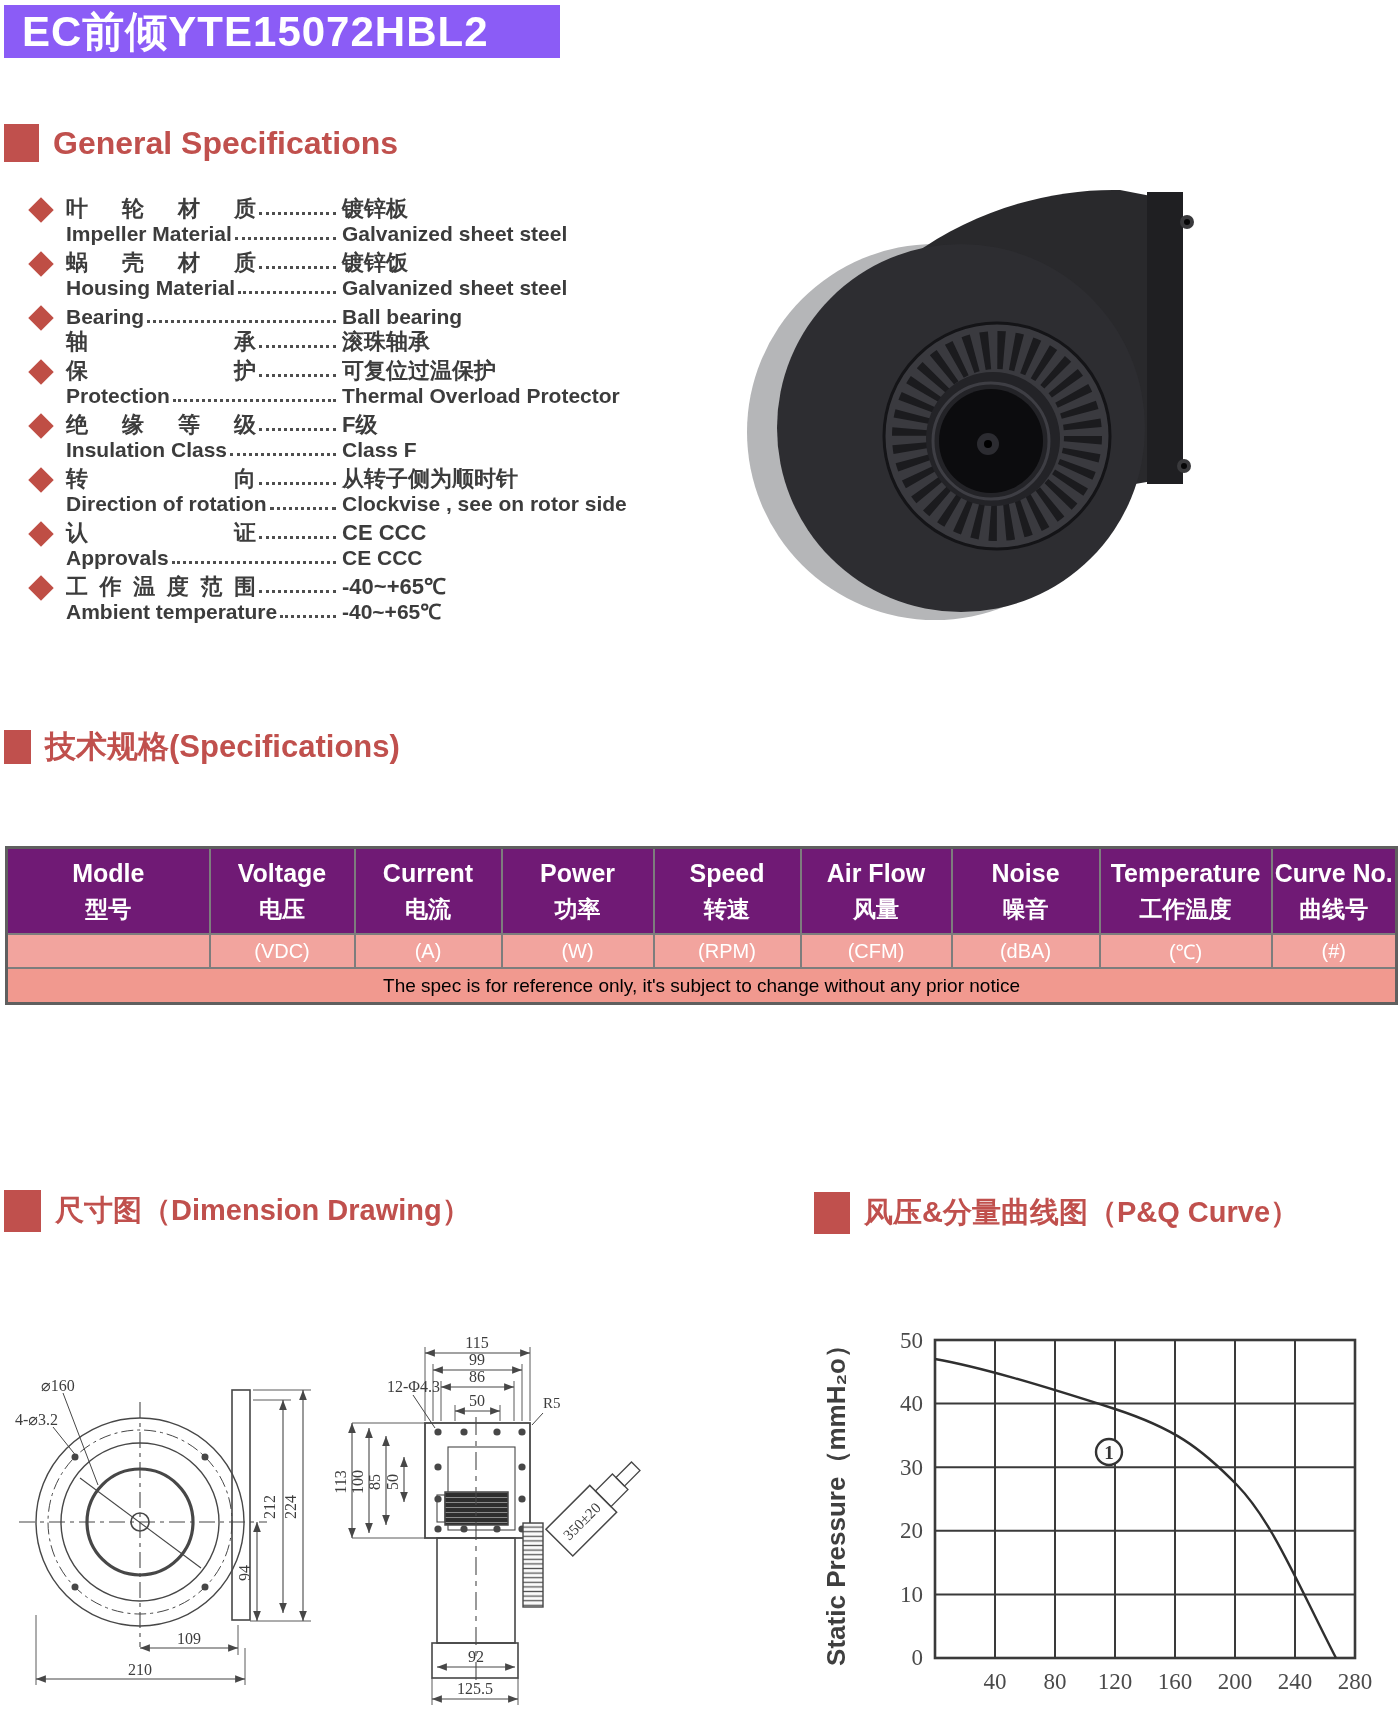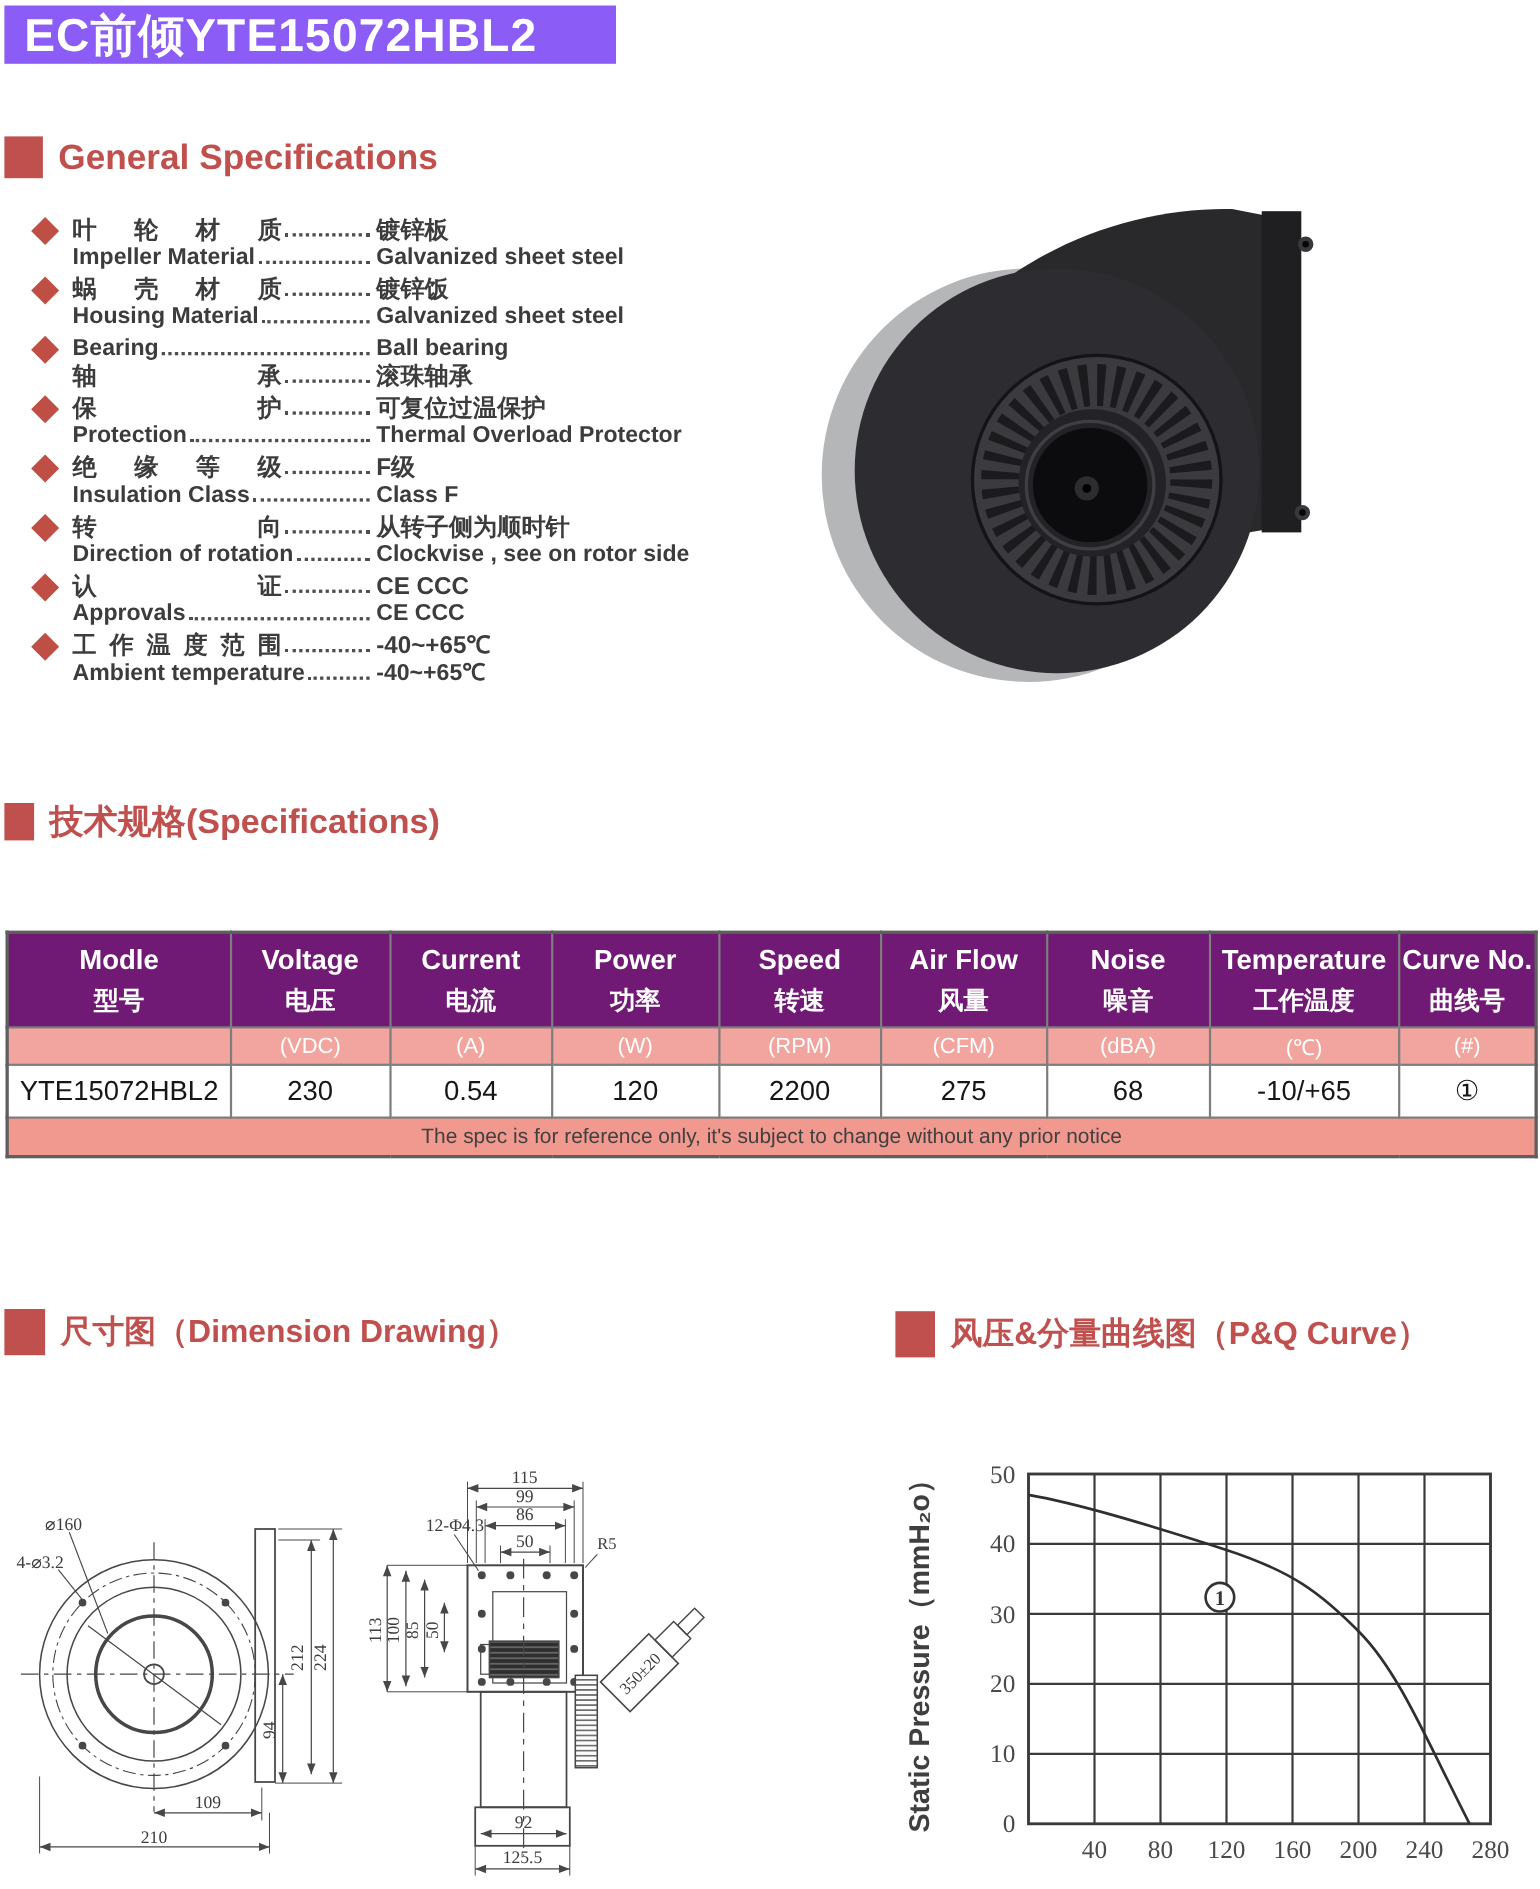"YTE15072HBL2" tr.row-data { html: <tr> <td>YTE15072HBL2</td> <td>230</td> <td>0.54</td> <td>120</td> <td>2200</td> <td>275</td> <td>68</td> <td>-10/+65</td> <td>①</td> </tr> -> none }
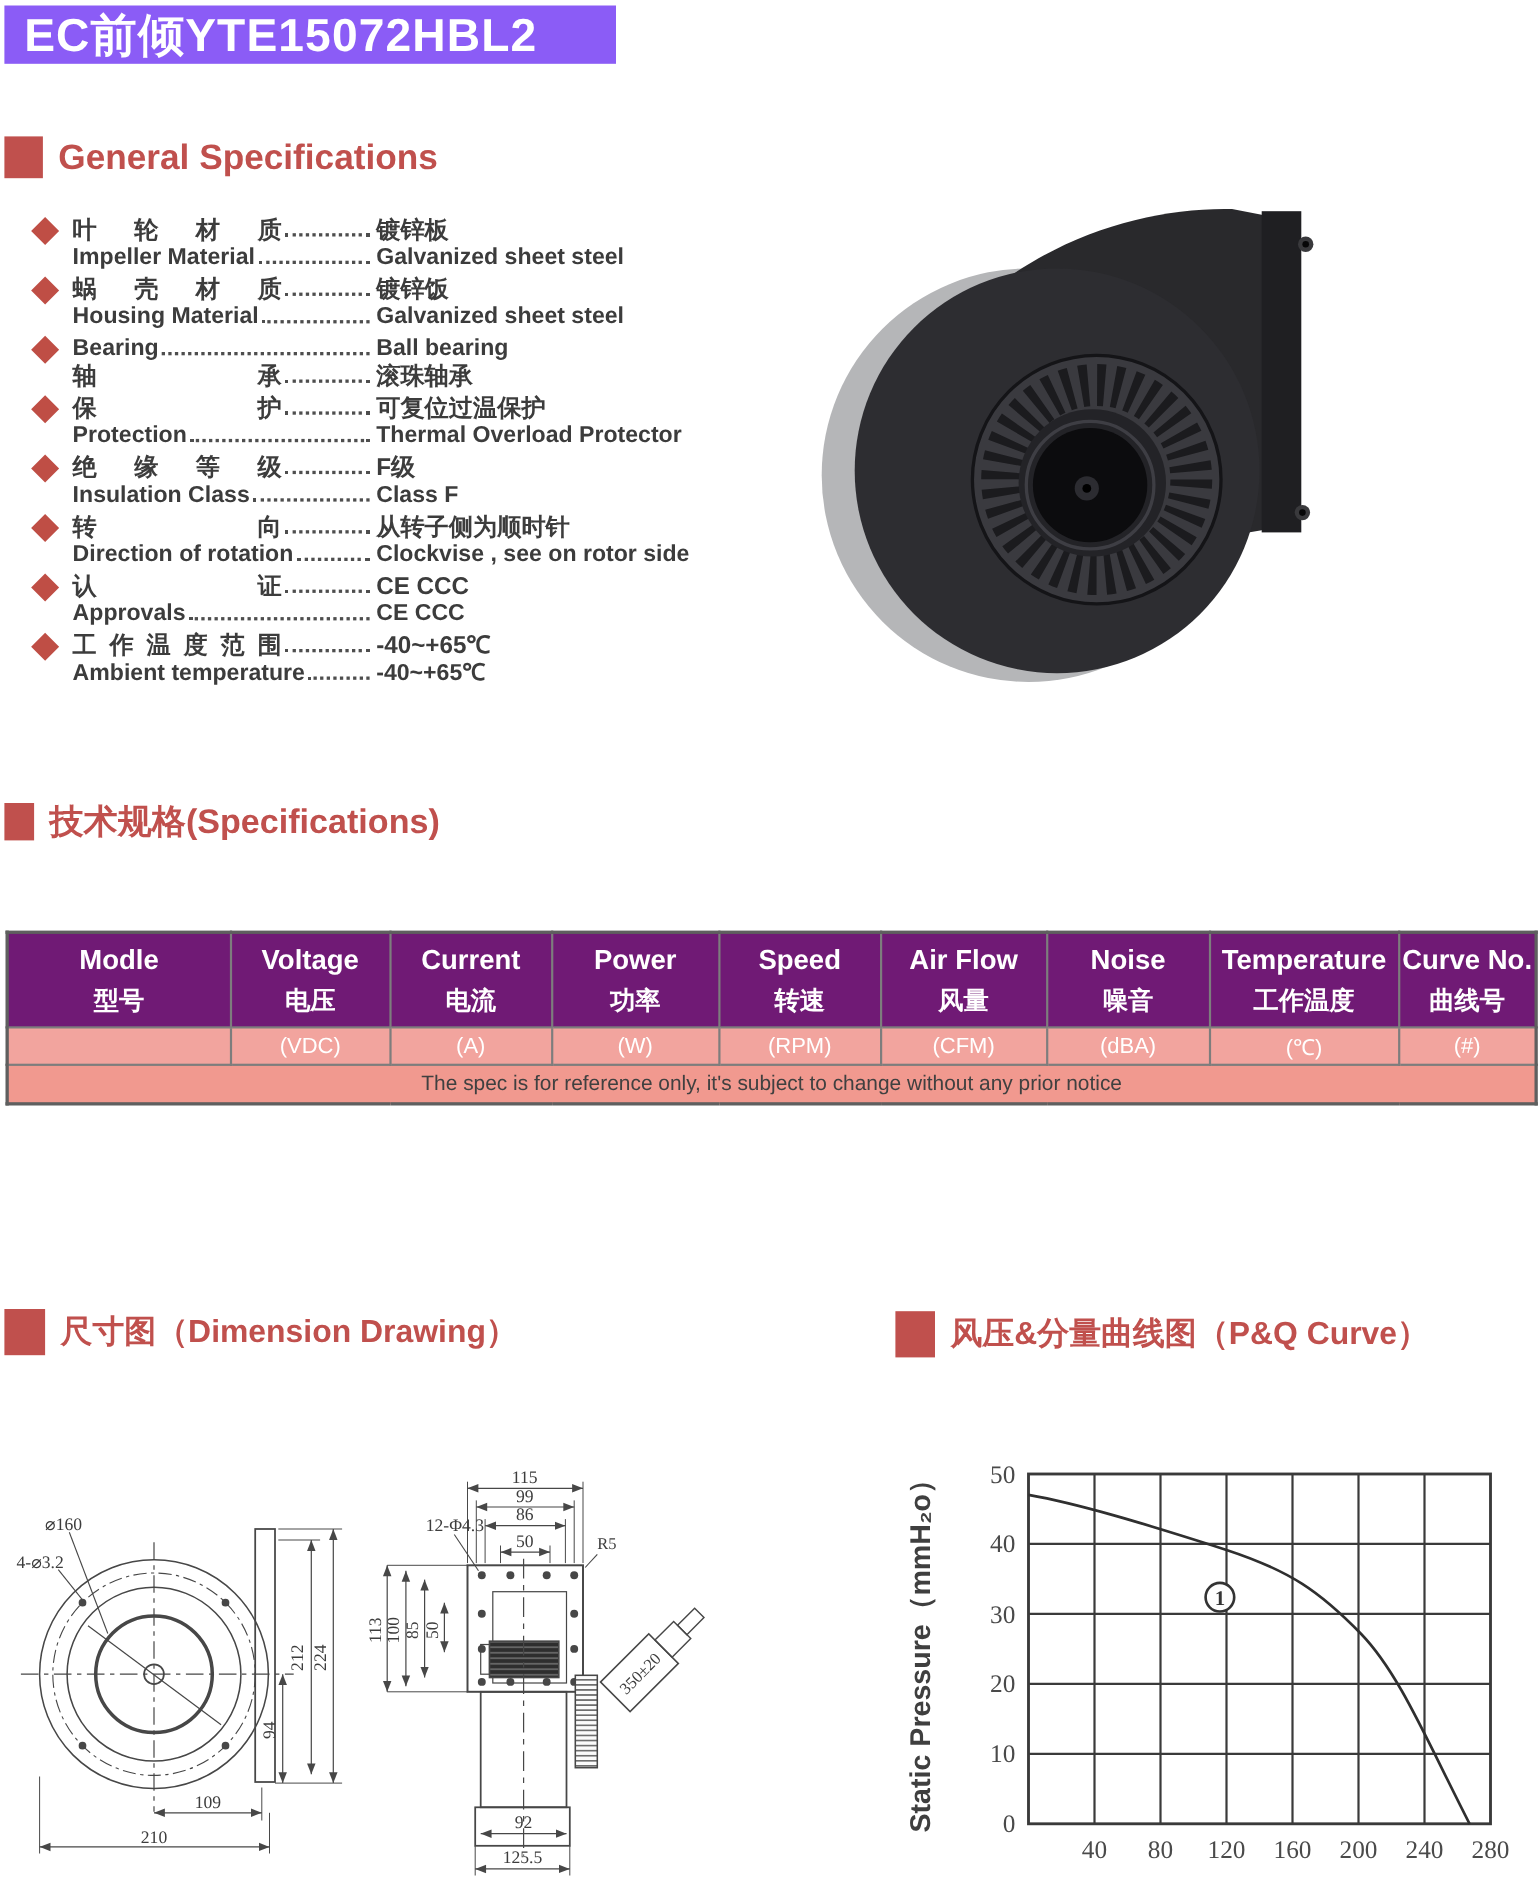"The spec is for reference" .row-note td { color: #404040 -> #000000 }
